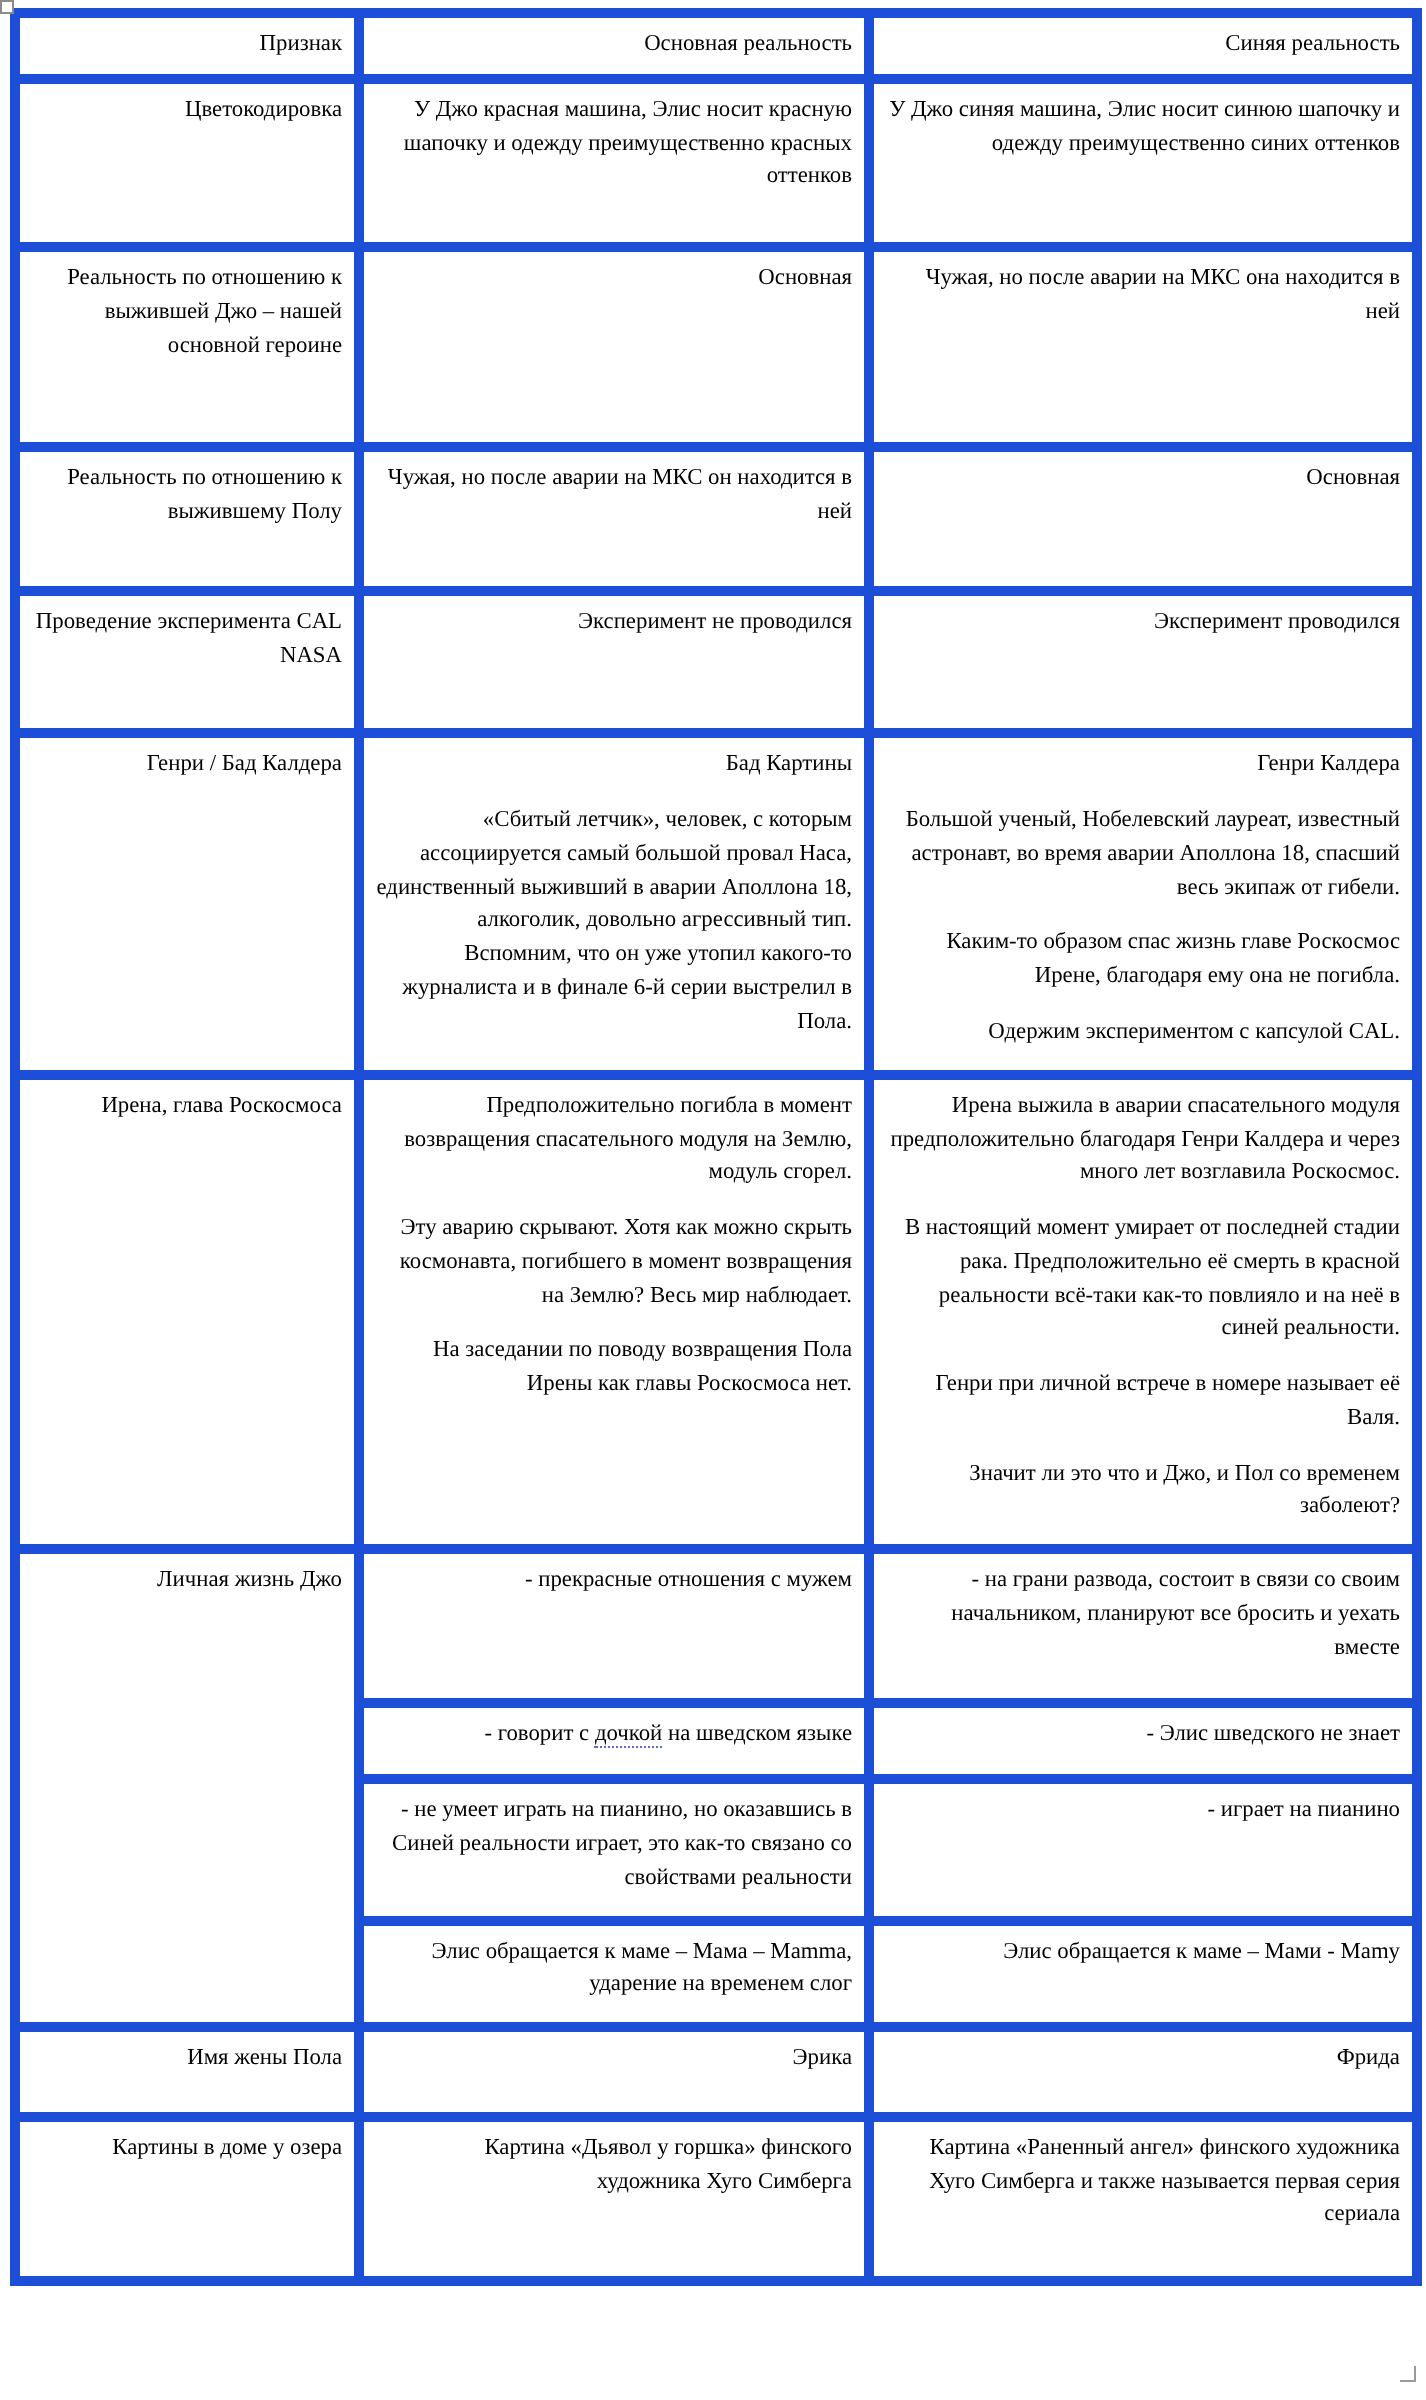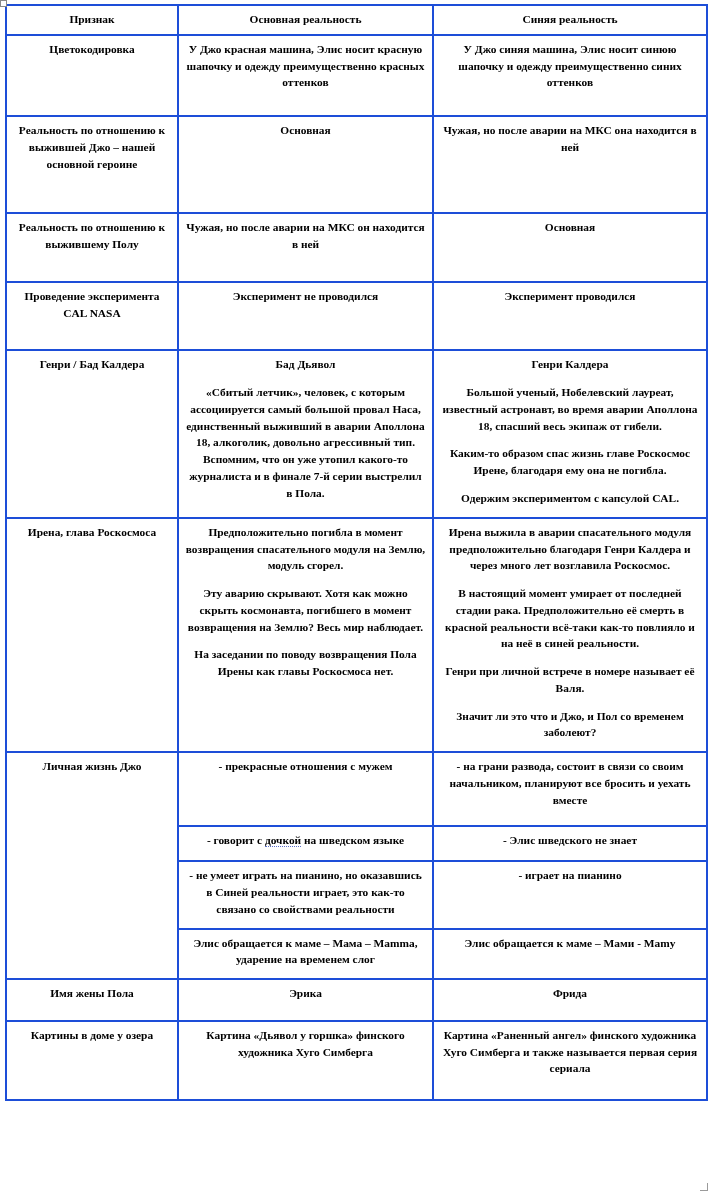"Признак" .doc-table td, .doc-table th { border: 2px solid #1d4ed8 -> 5px solid #1d4ed8; font-weight: bold -> normal; text-align: center -> right }
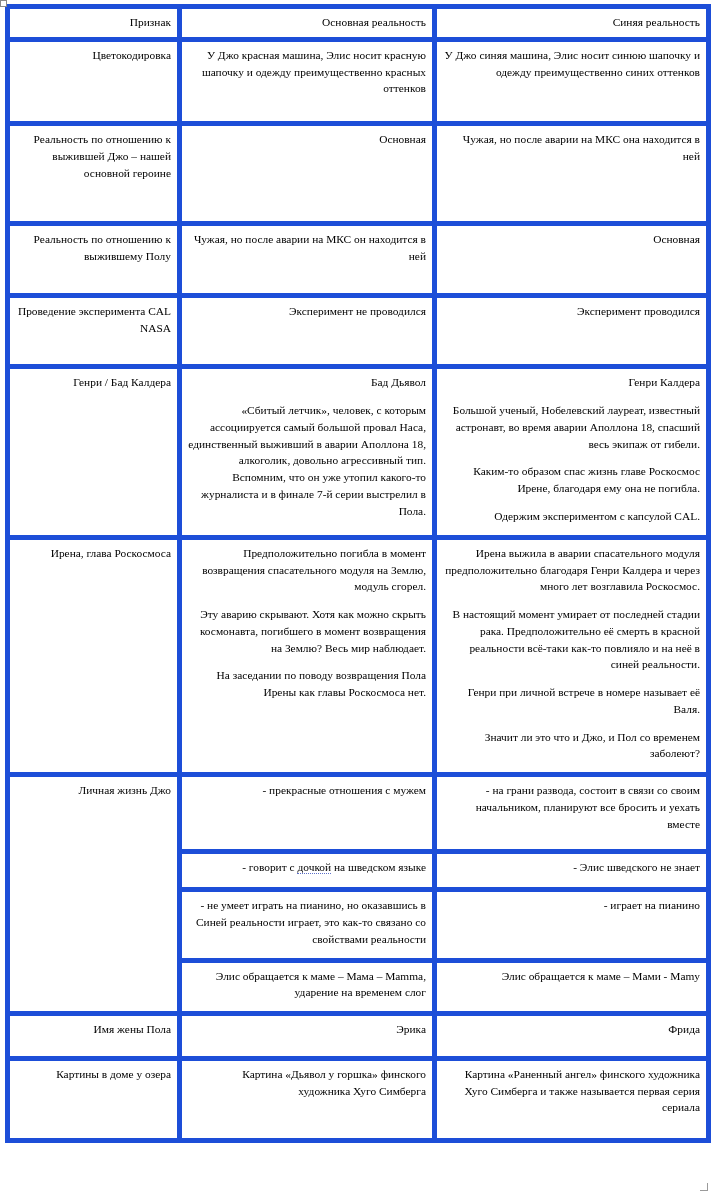"Бад Дьявол" p { text: Дьявол -> Картины }
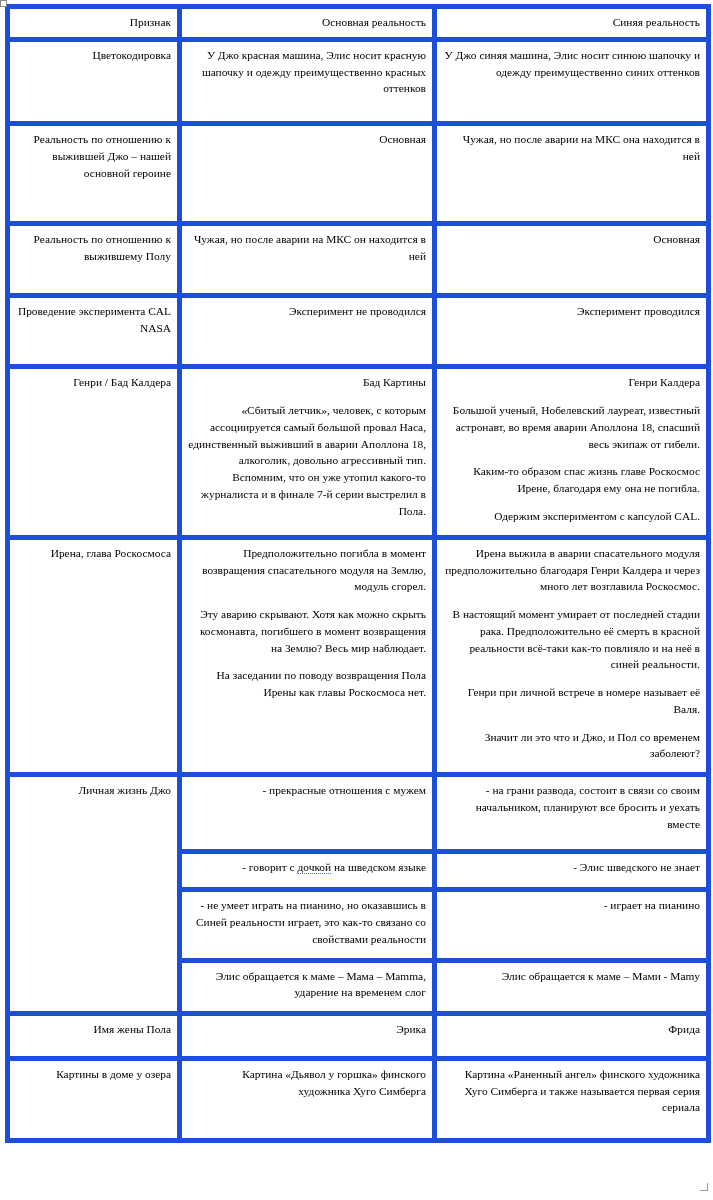"«Сбитый летчик», человек, с которым" p { text: 7-й -> 6-й }
